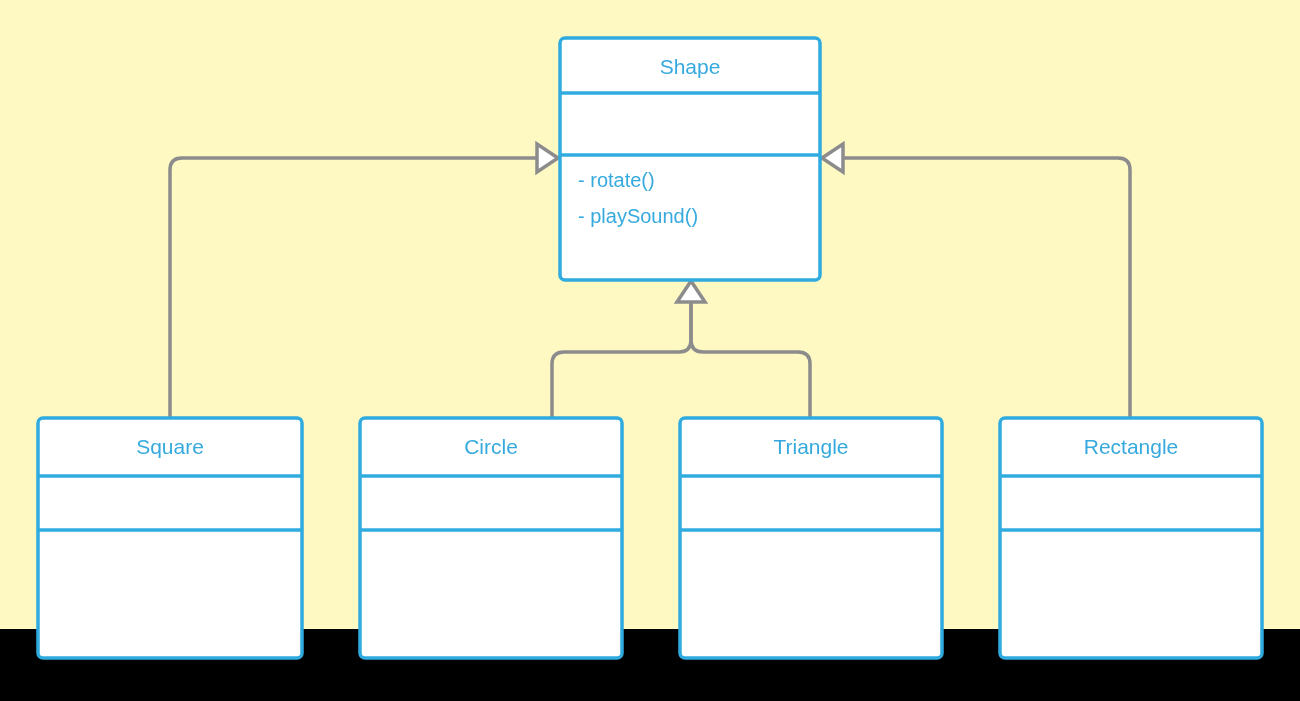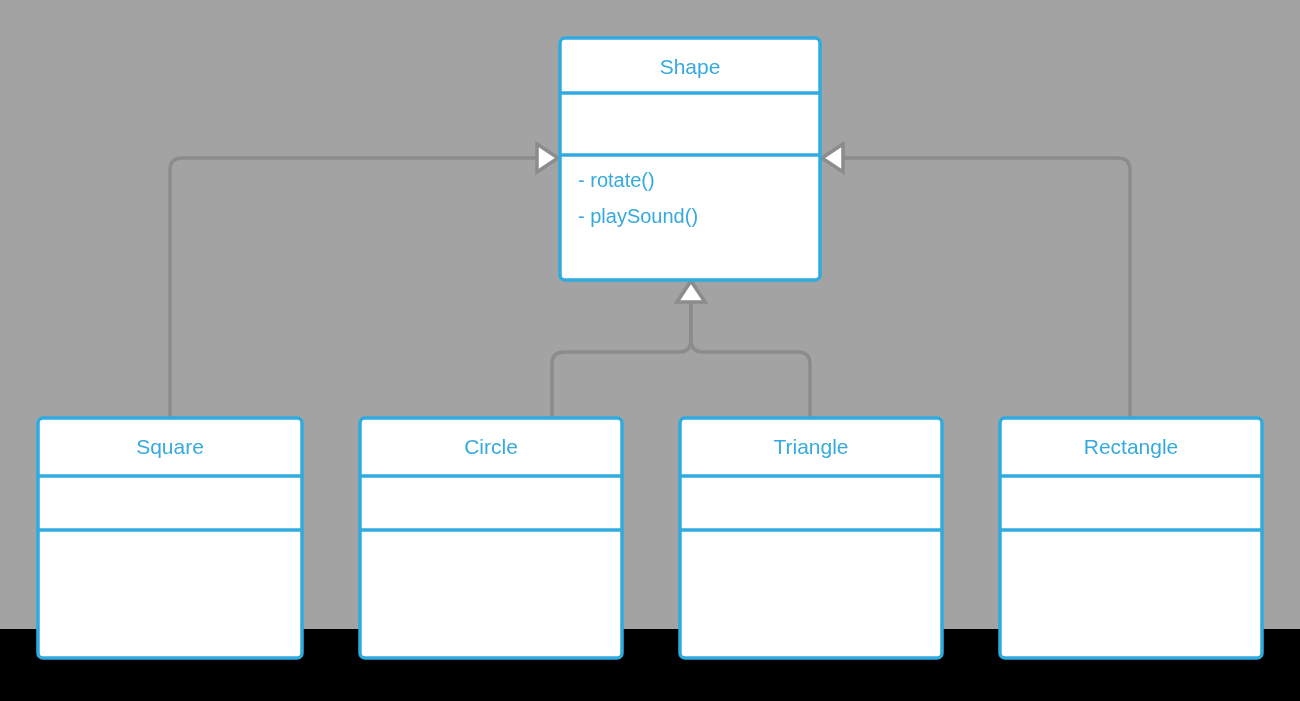"Shape" #diagram-root { background: #a3a3a3 -> #fef9c3 }
